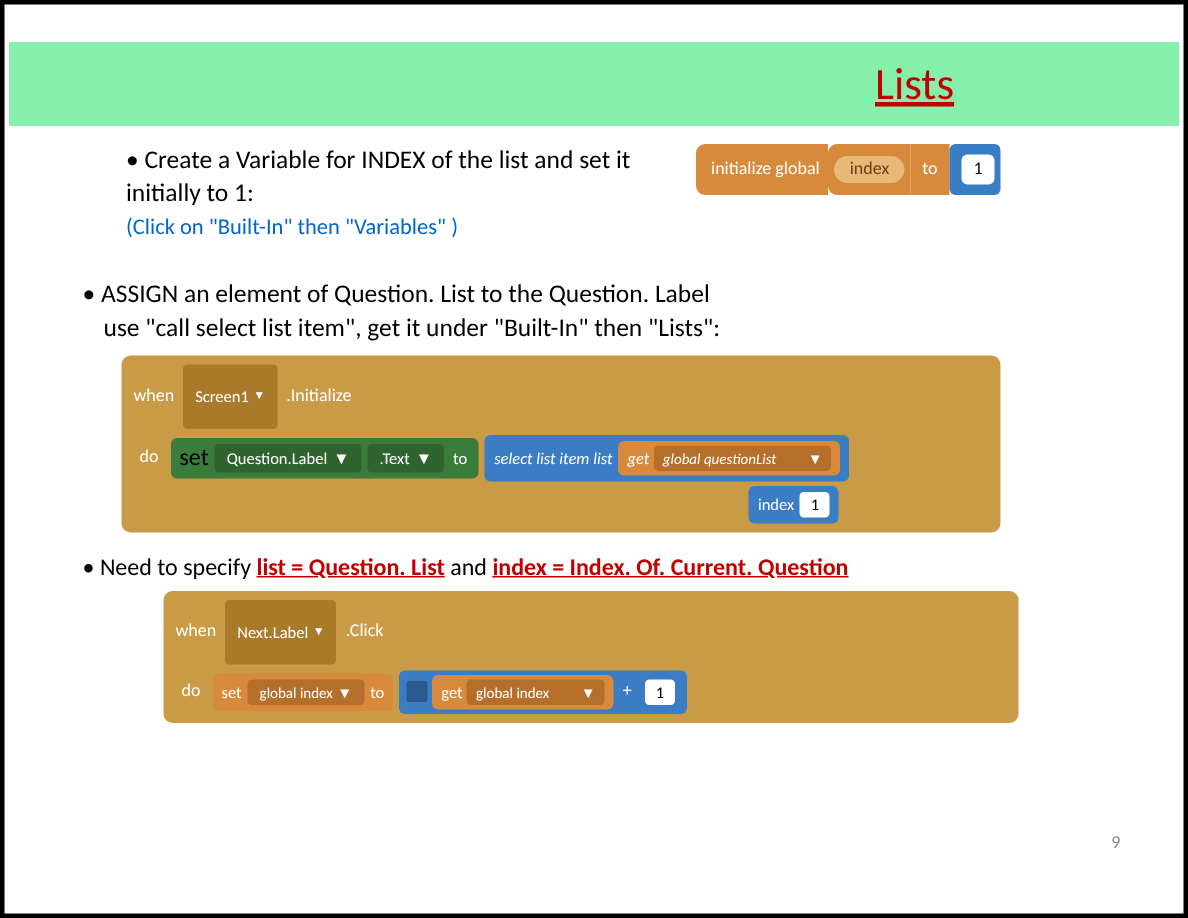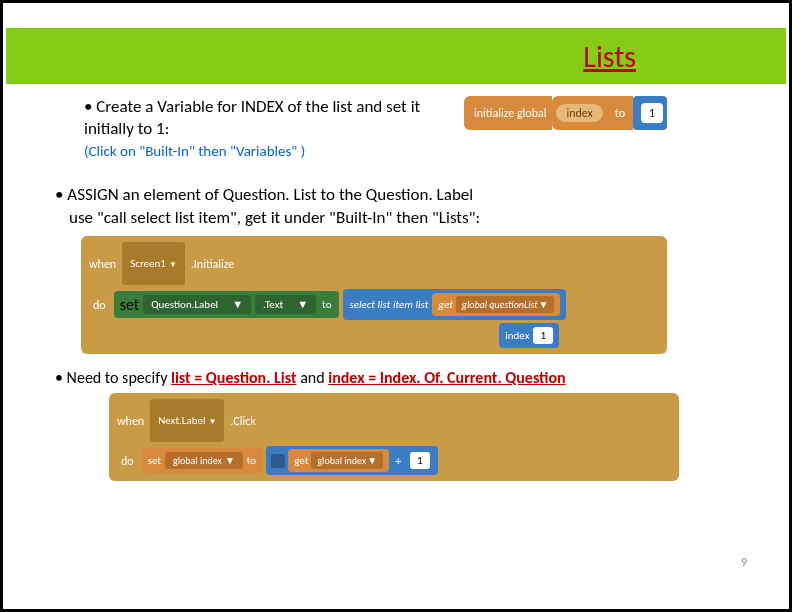"Lists" .title-bar { background: #84cc16 -> #86efac }
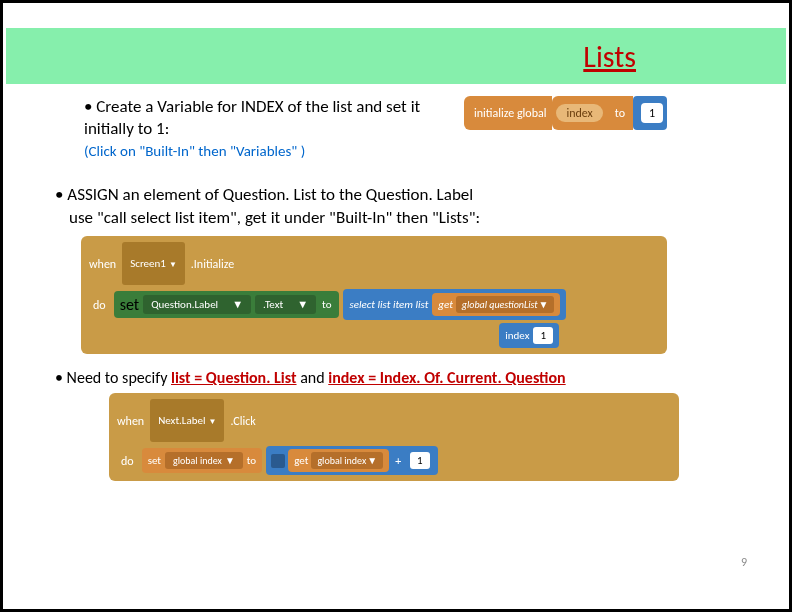"Question.Label" .b2-green-chip { gap: 14px -> 4px }
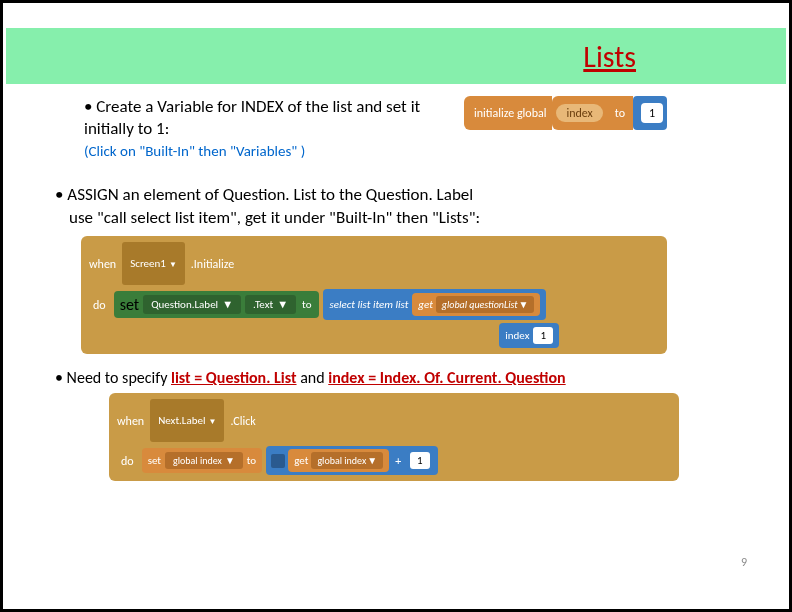"global questionList" .b2-get-chip { gap: 1px -> 21px }
